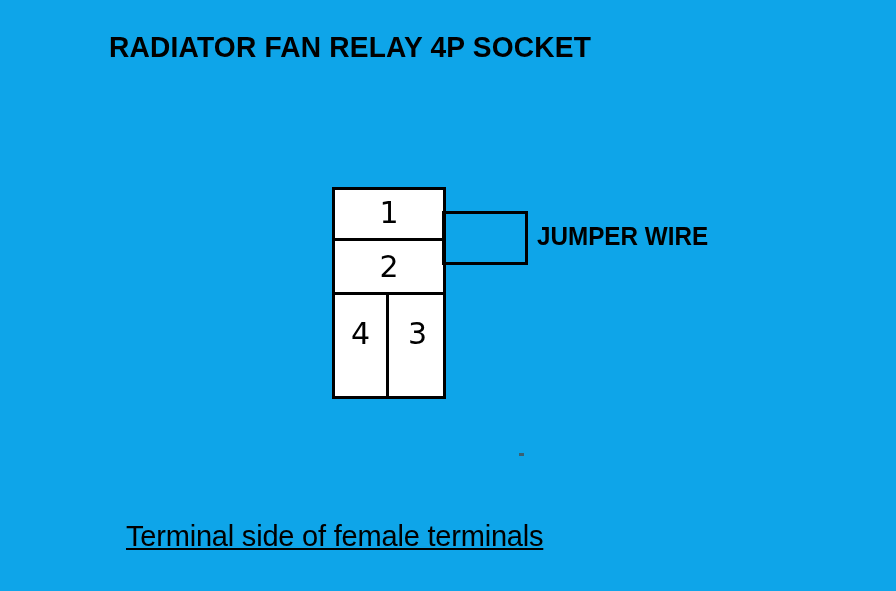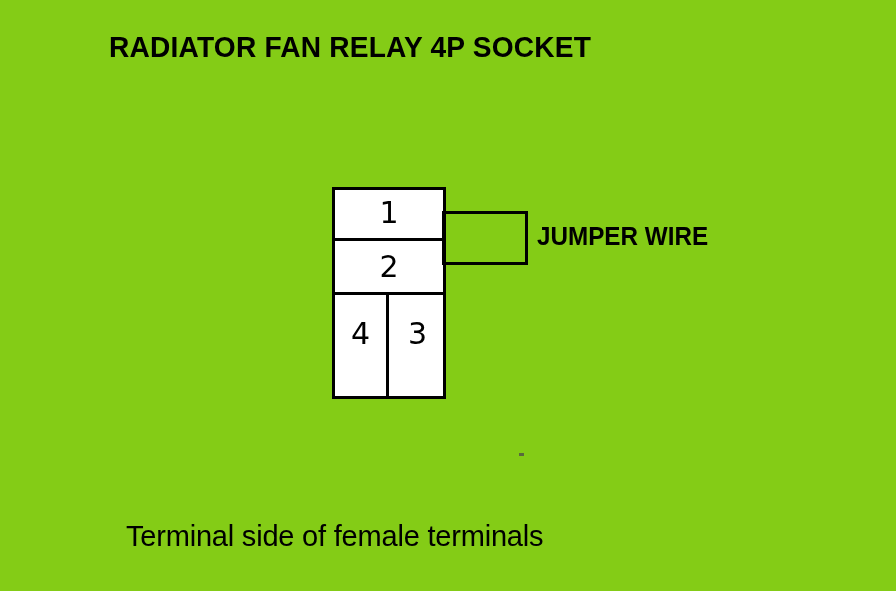"RADIATOR FAN RELAY 4P SOCKET" #page { background: #84cc16 -> #0ea5e9 }
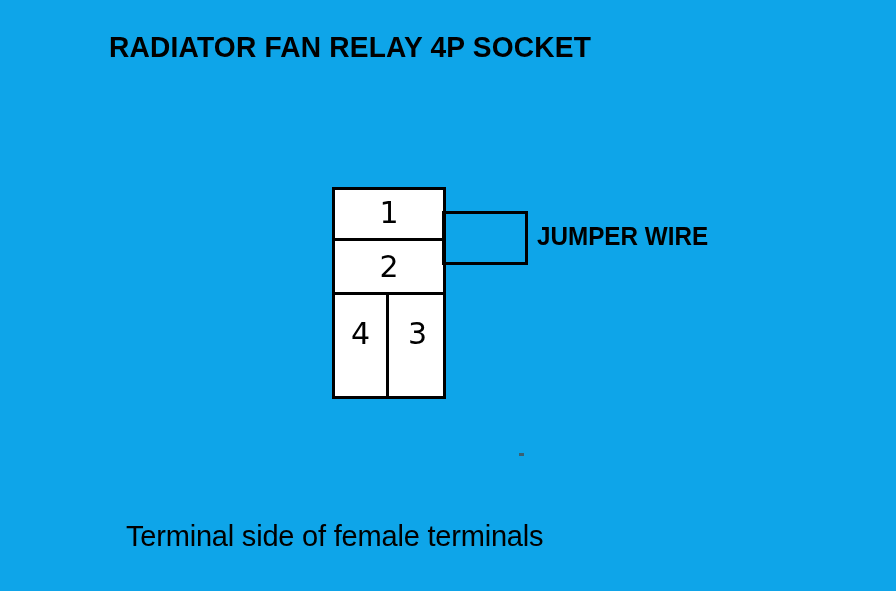"Terminal side of female terminals" #caption { text-decoration: none -> underline }
